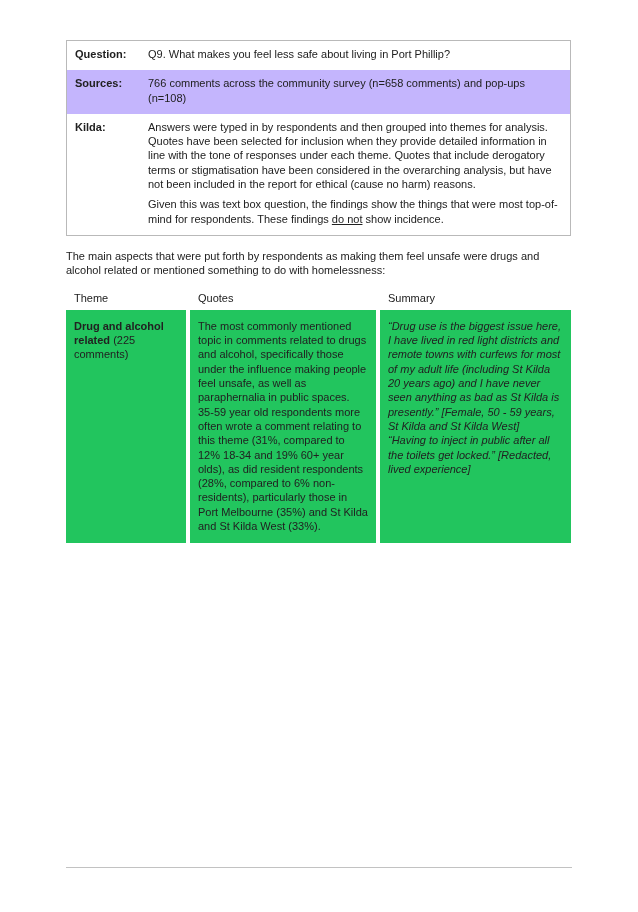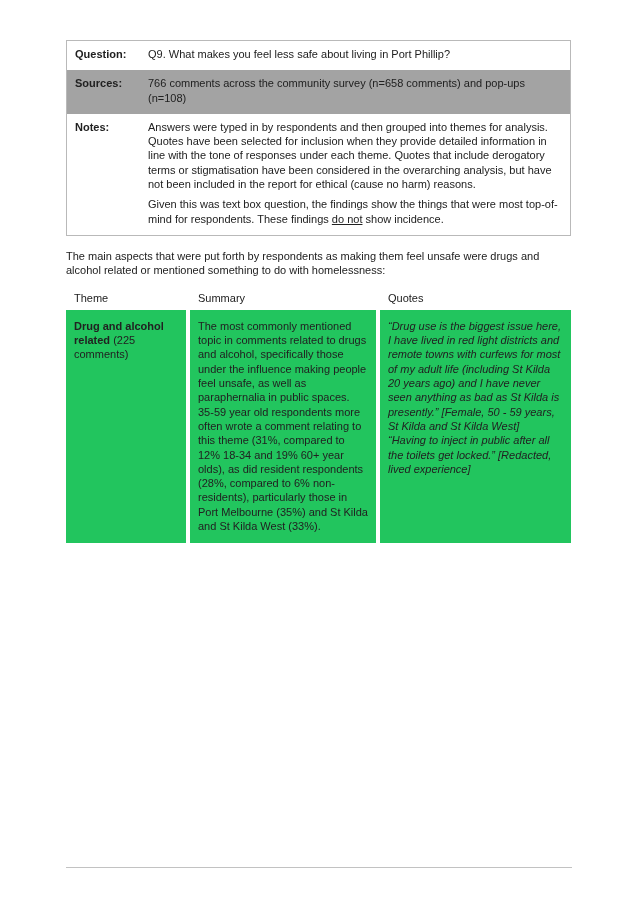"Sources:" .info-row.alt { background: #a3a3a3 -> #c4b5fd }
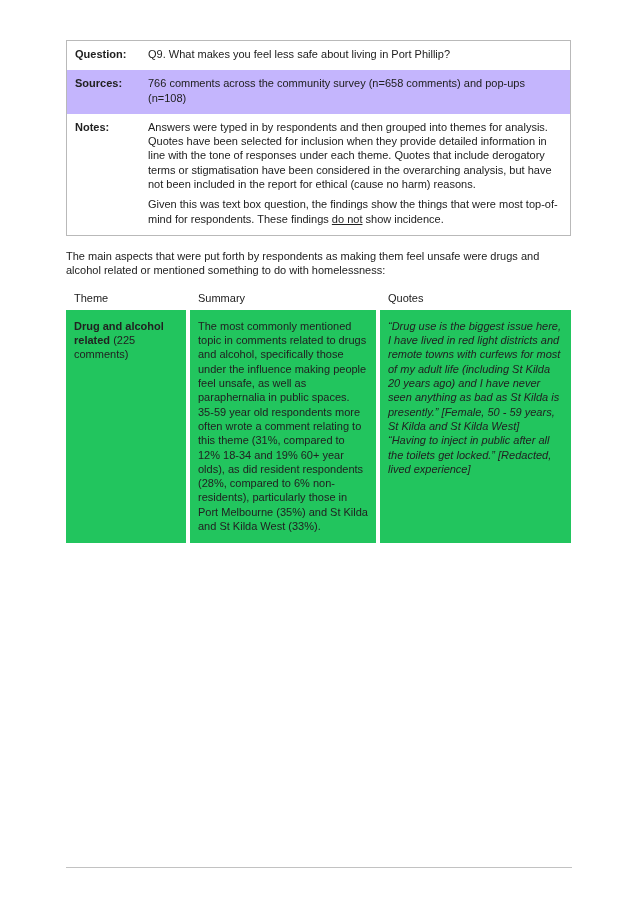"Notes:" div.info-label { text: Notes -> Kilda }
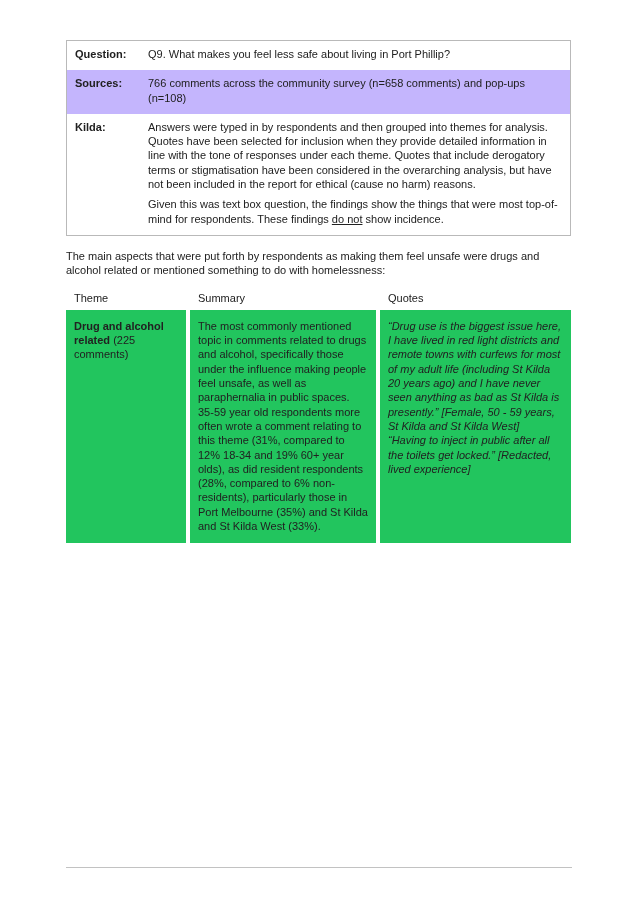"Summary" div.tt-hcell { order: before "Quotes" -> after "Quotes" }
